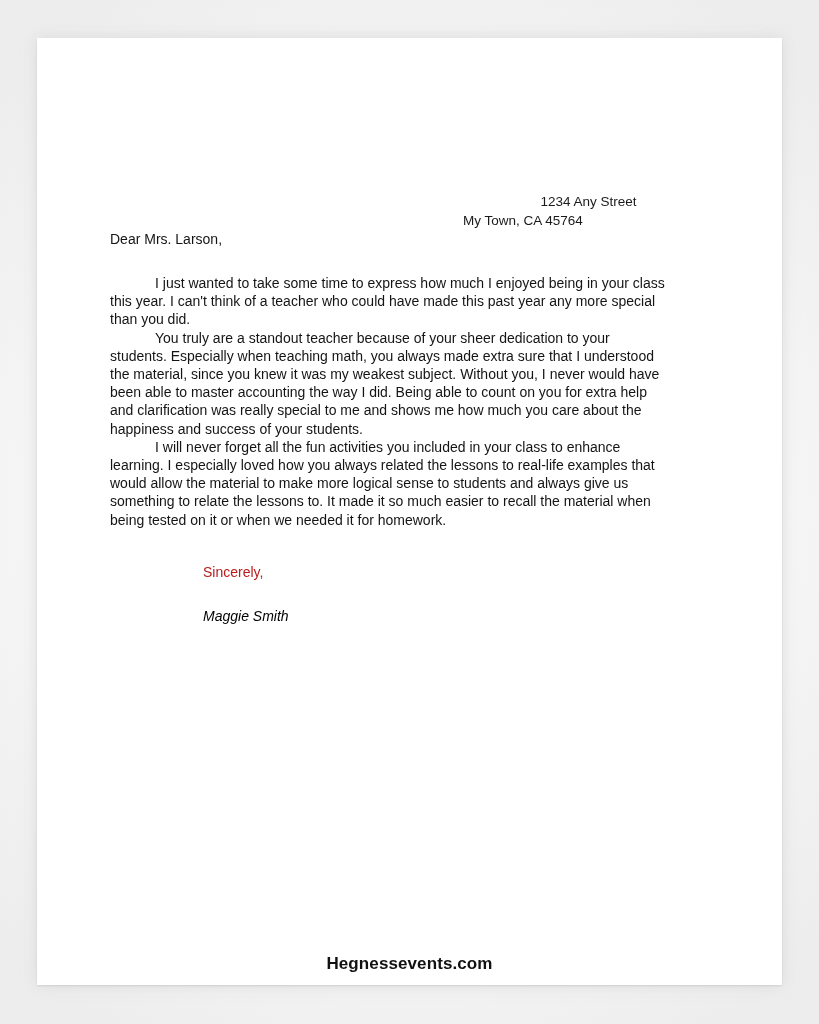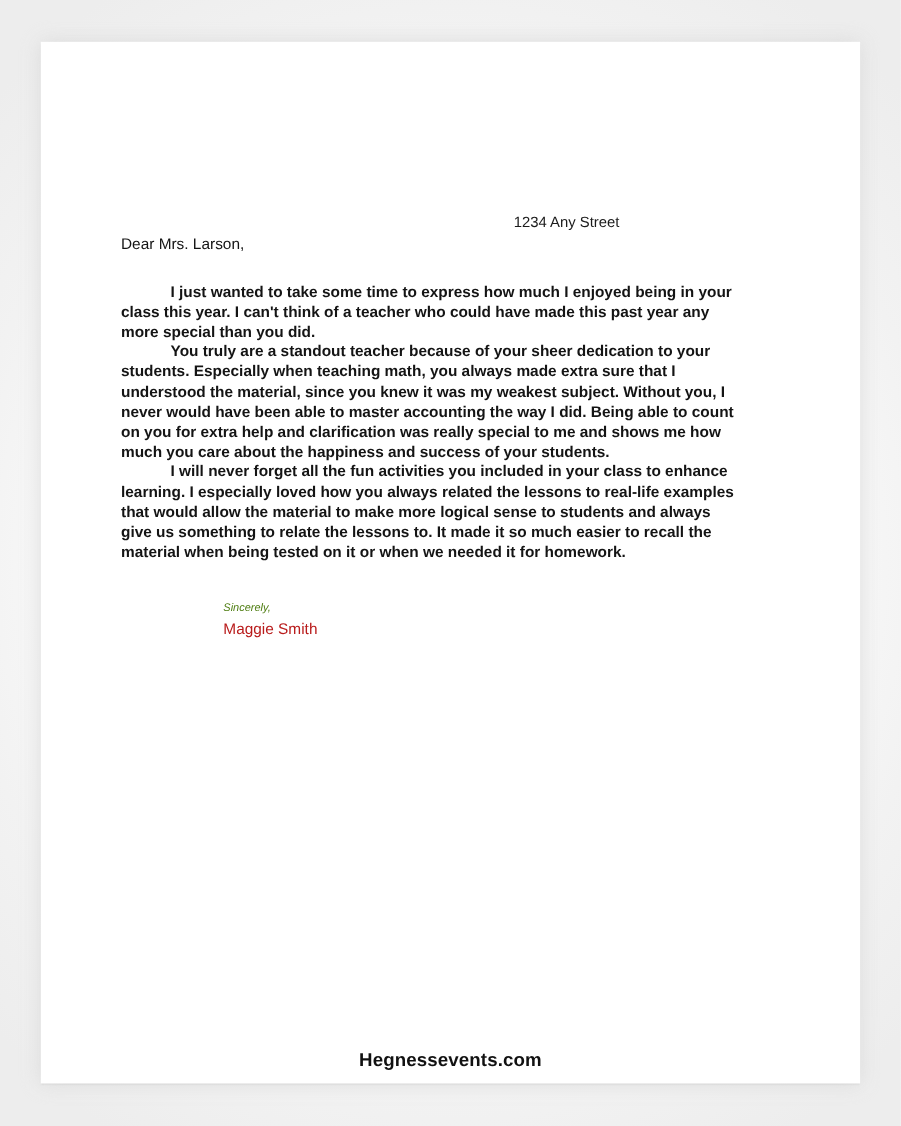"1234 Any Street" .address-line.street { text-align: none -> center }
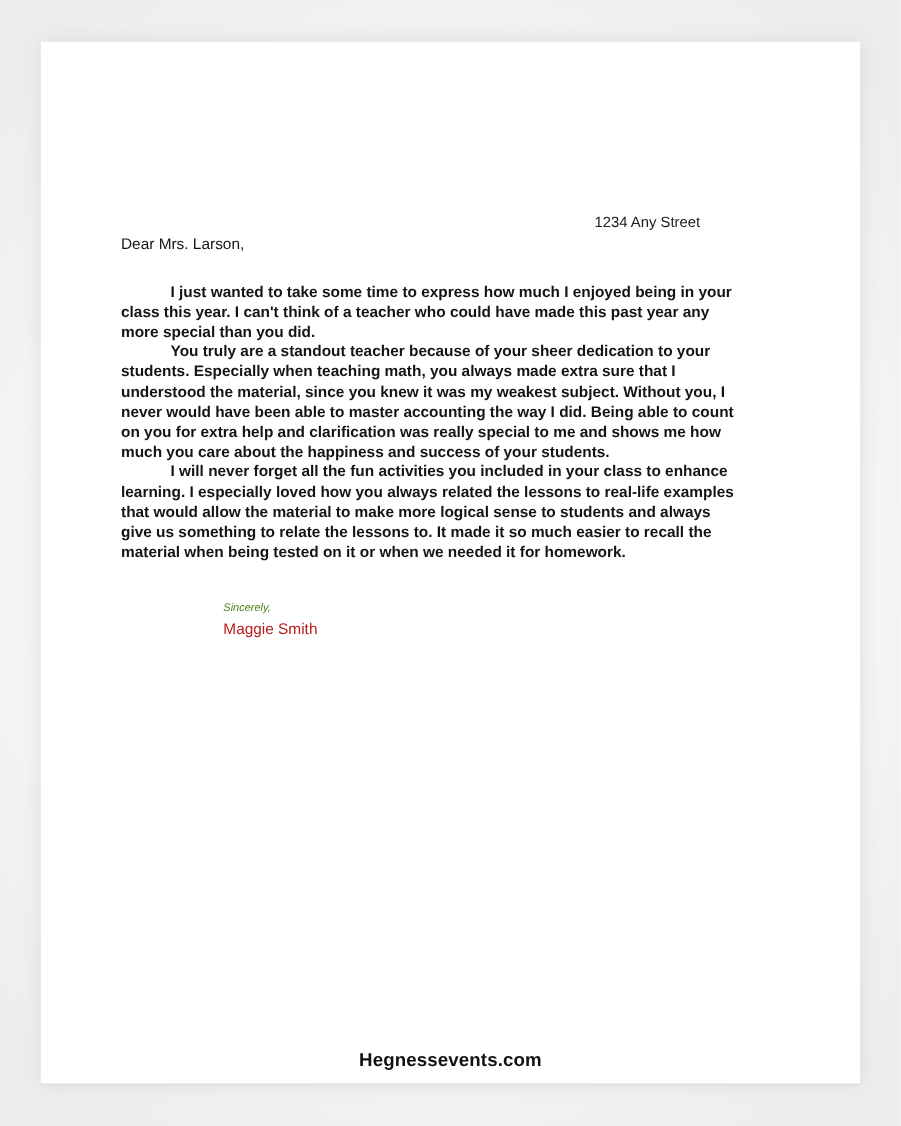"My Town, CA 45764" div.address-line { html: none -> <div>My Town, CA 45764</div> }
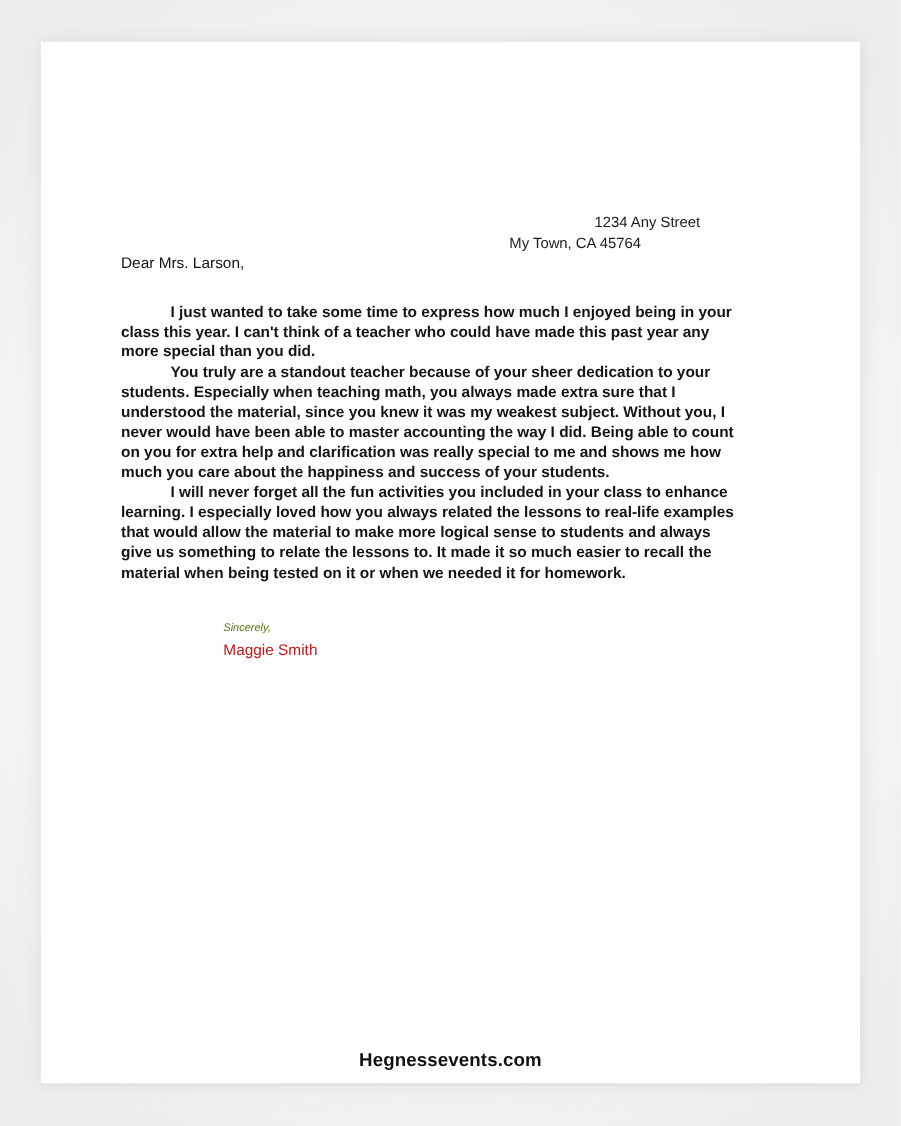"I just wanted to take" .paragraphs { font-weight: bold -> none }
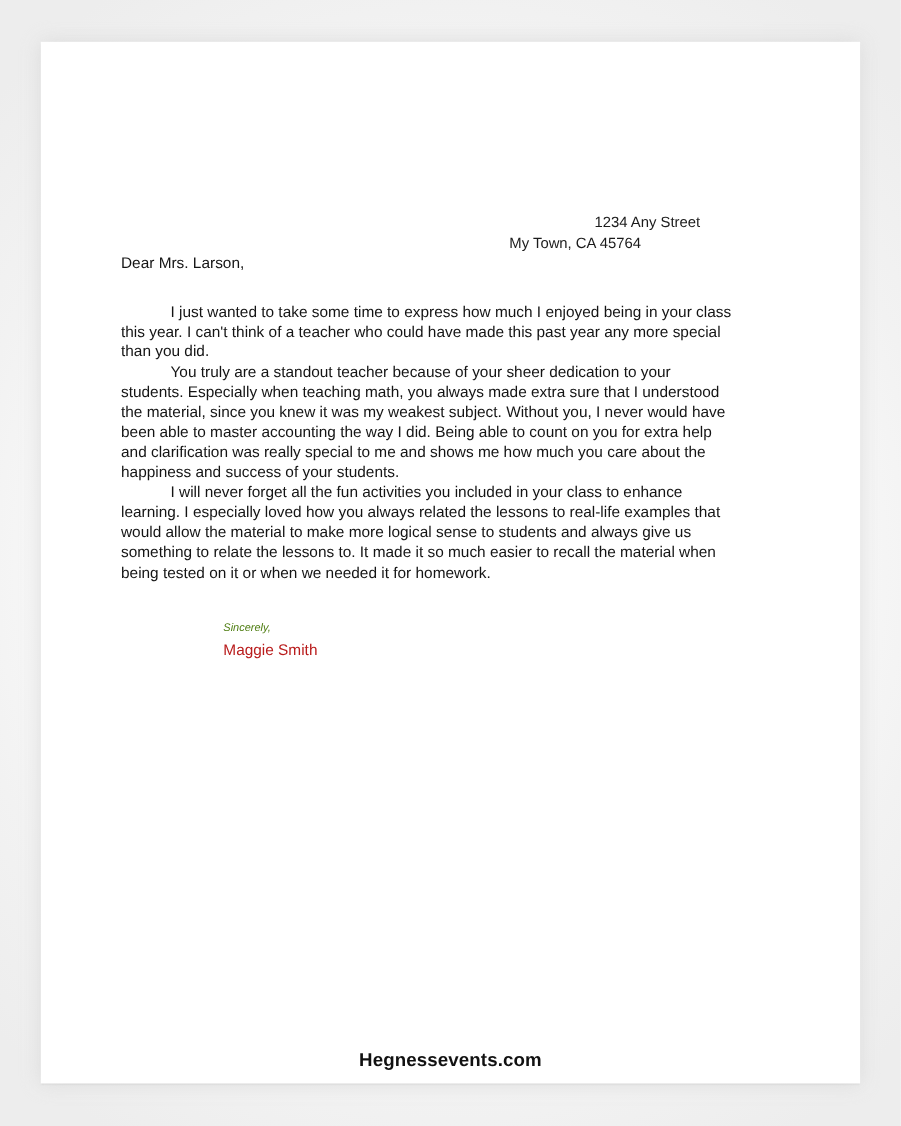"Sincerely," .closing { color: #4d7c0f -> #b91c1c; font-size: 10px -> 14px; font-style: italic -> none }
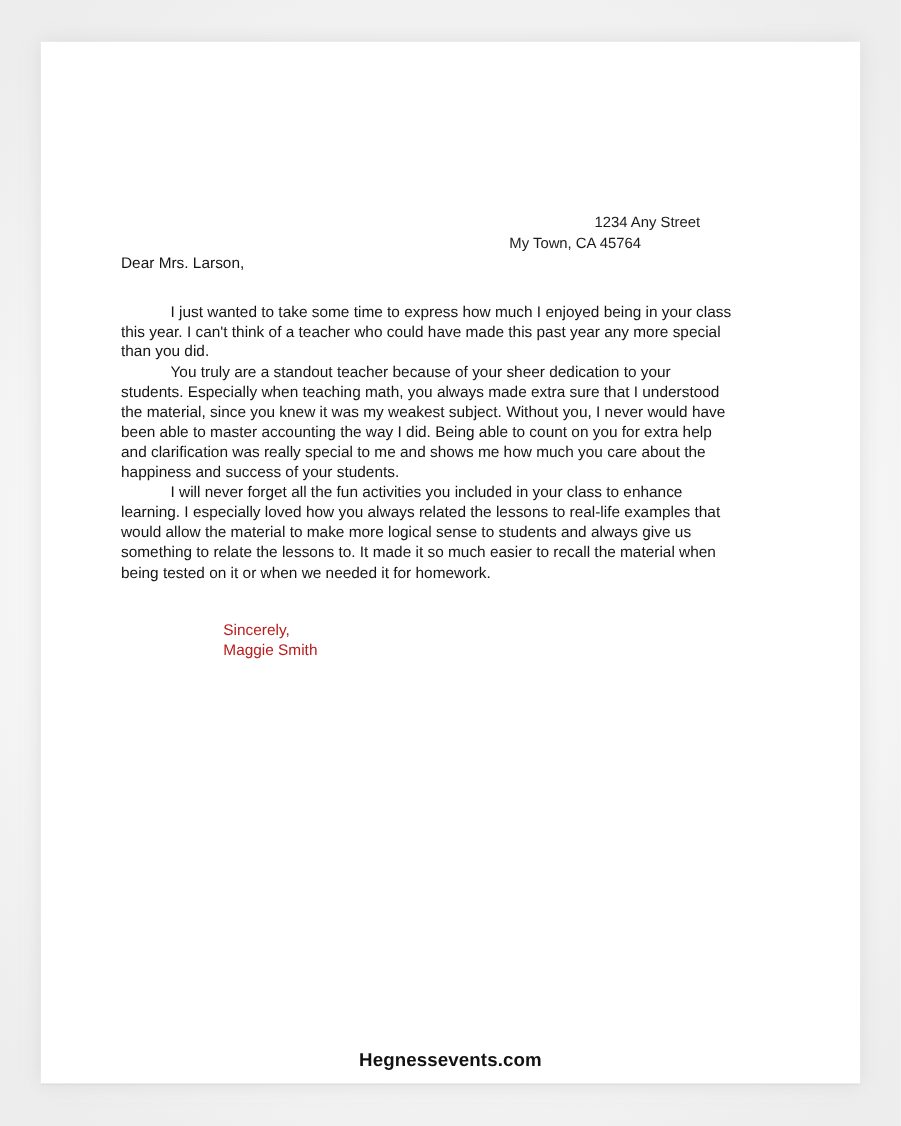"Maggie Smith" .signer { color: #b91c1c -> #000000; font-style: none -> italic; margin-top: none -> 26px }
